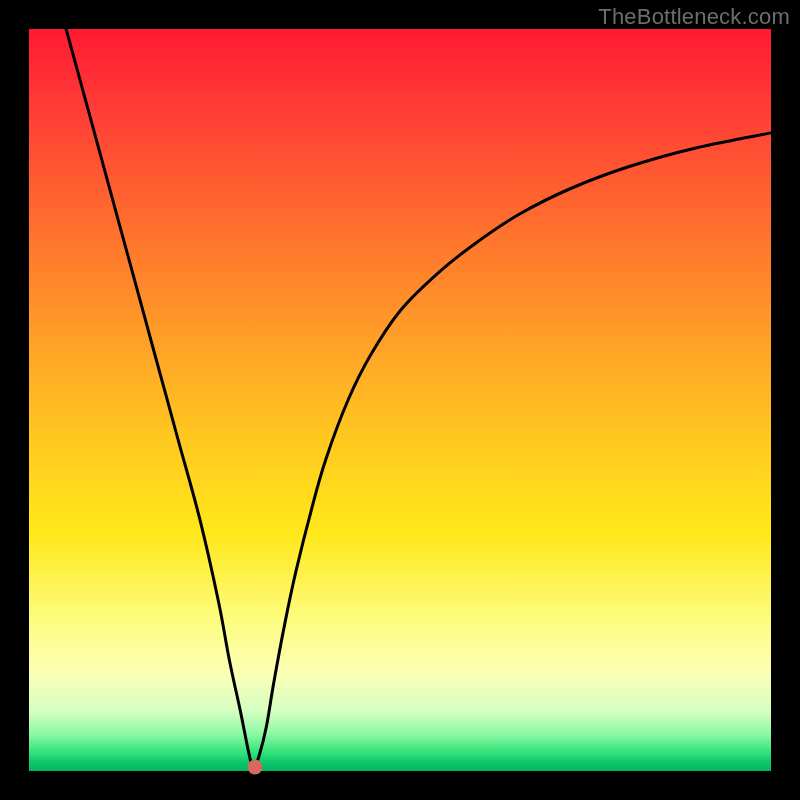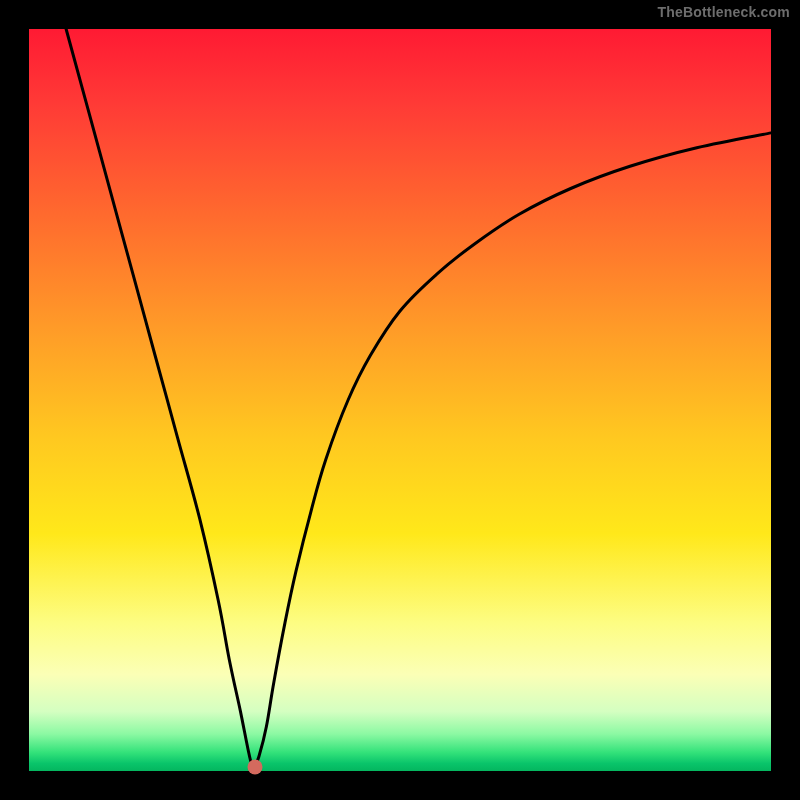"TheBottleneck.com" .watermark { font-size: 14px -> 22px; font-weight: 700 -> 400 }
